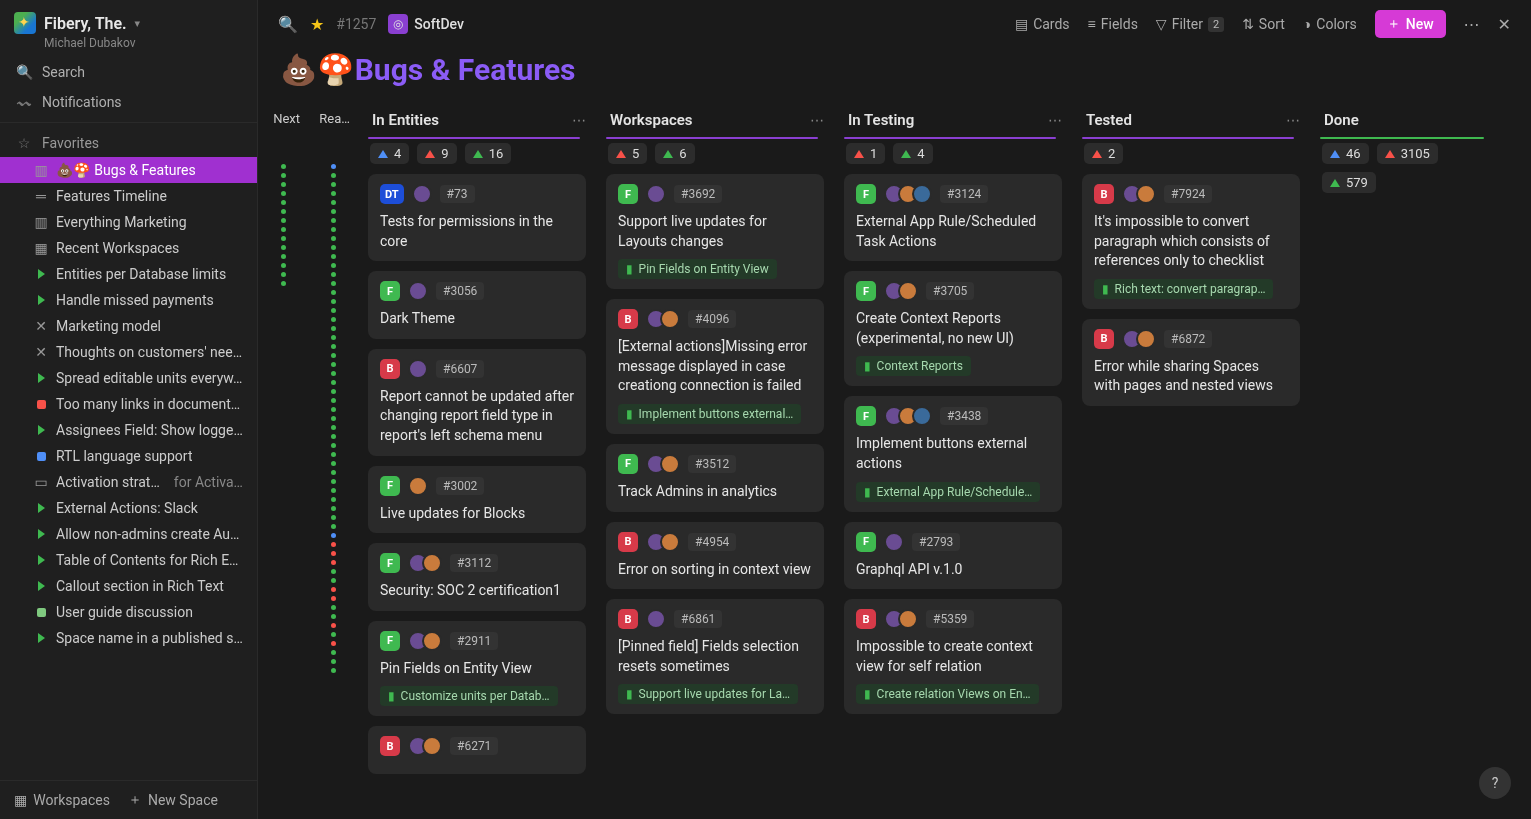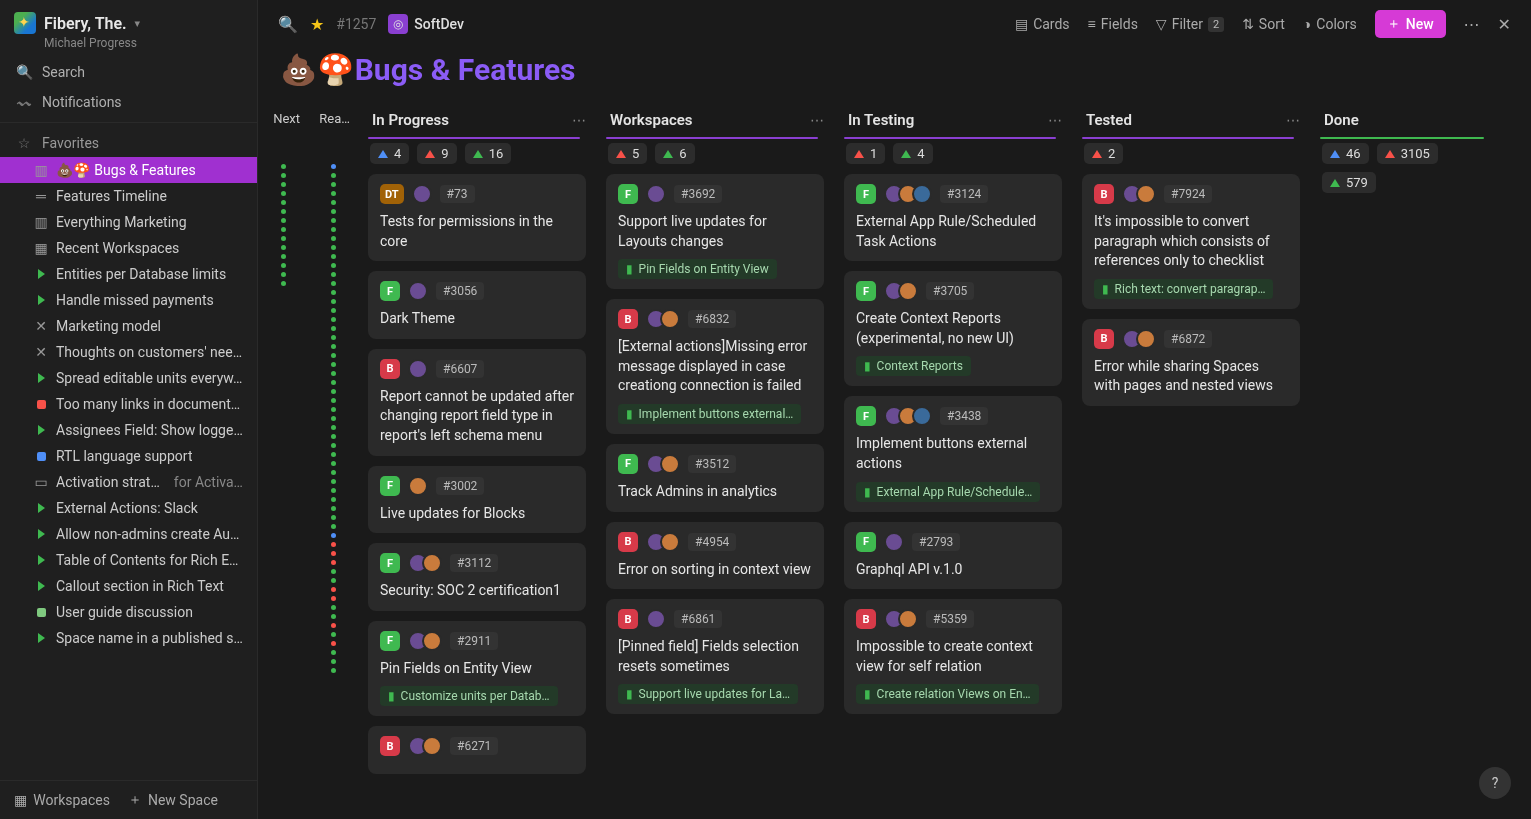"Michael Progress" div.ws-sub { text: Progress -> Dubakov }
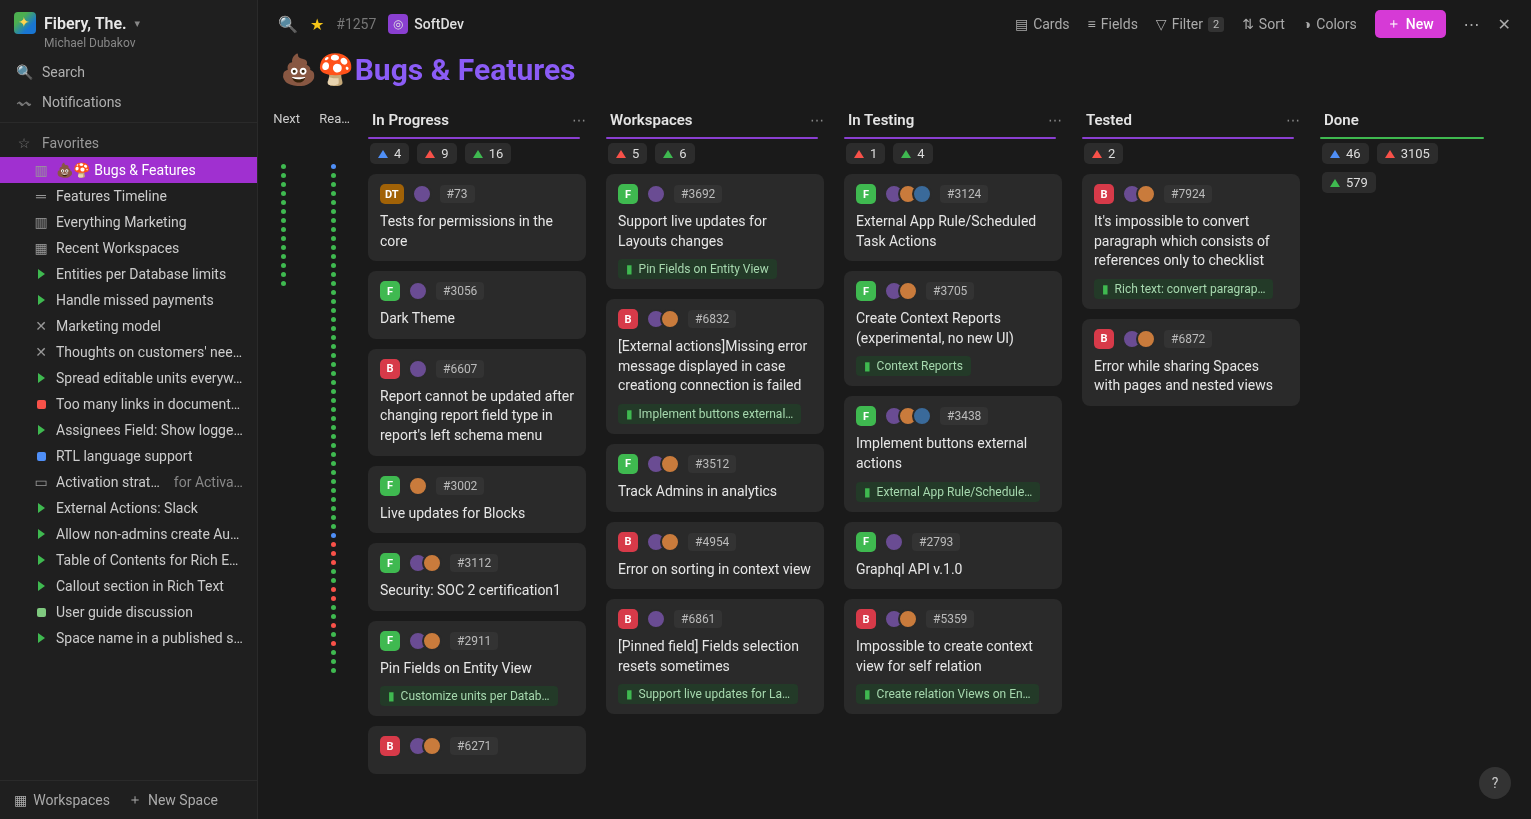"In Progress" span.col-title { text: Progress -> Entities }
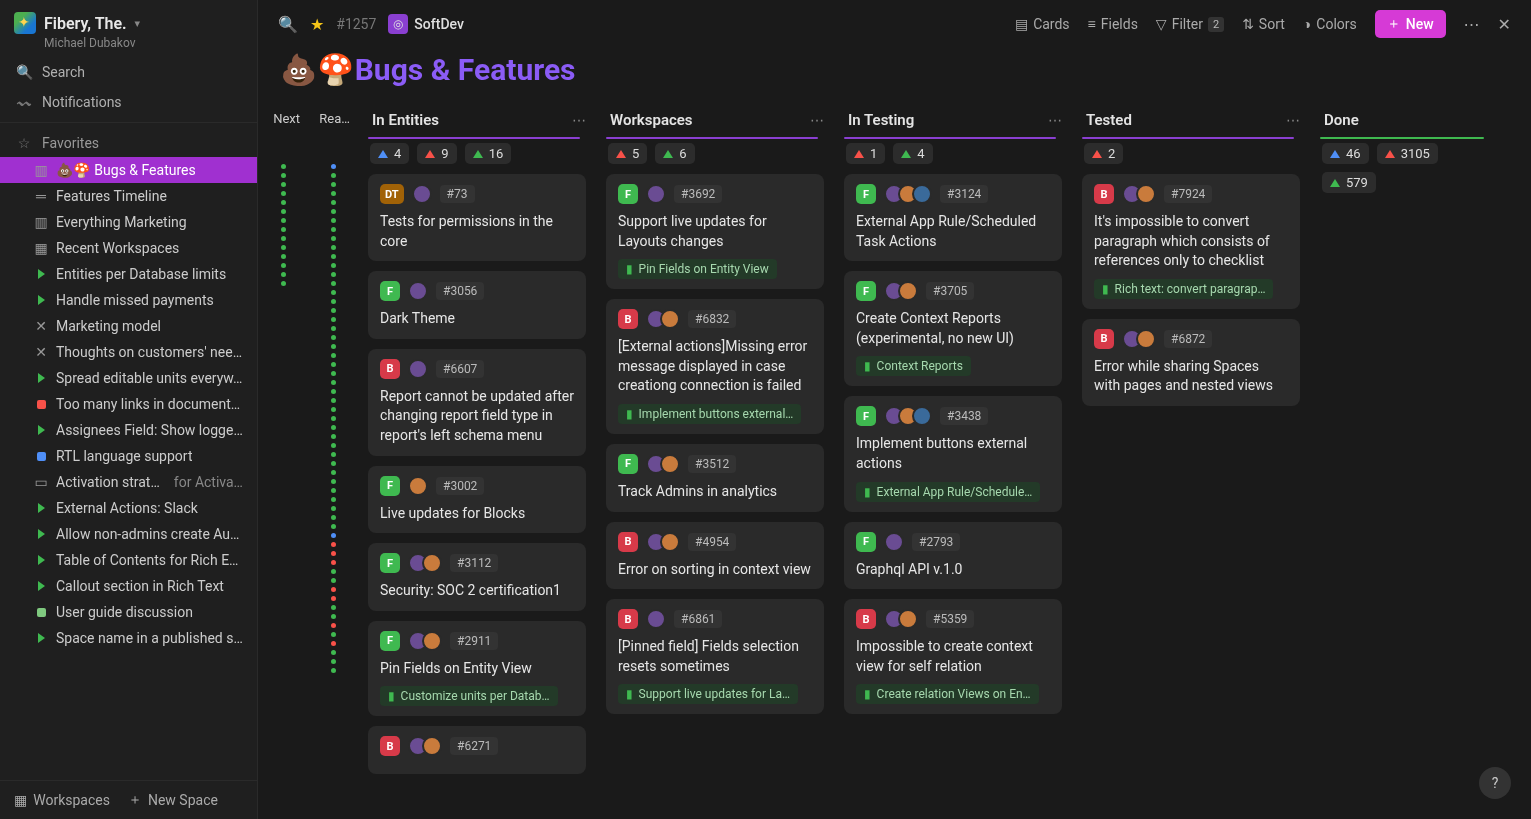"DT" .type-DT { background: #a16207 -> #1d4ed8 }
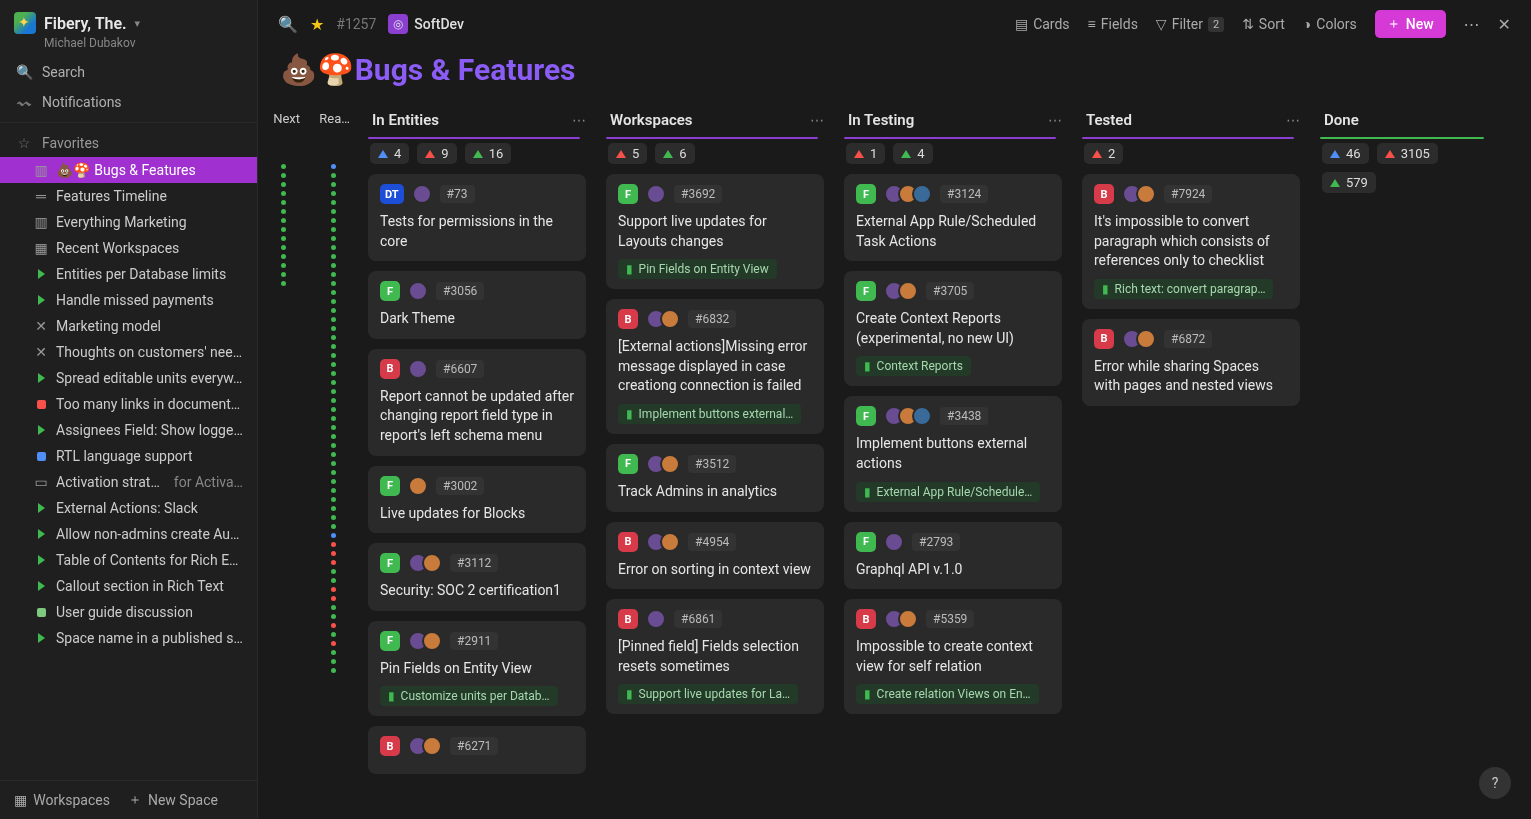"#6832" span.card-id { text: 6832 -> 4096 }
